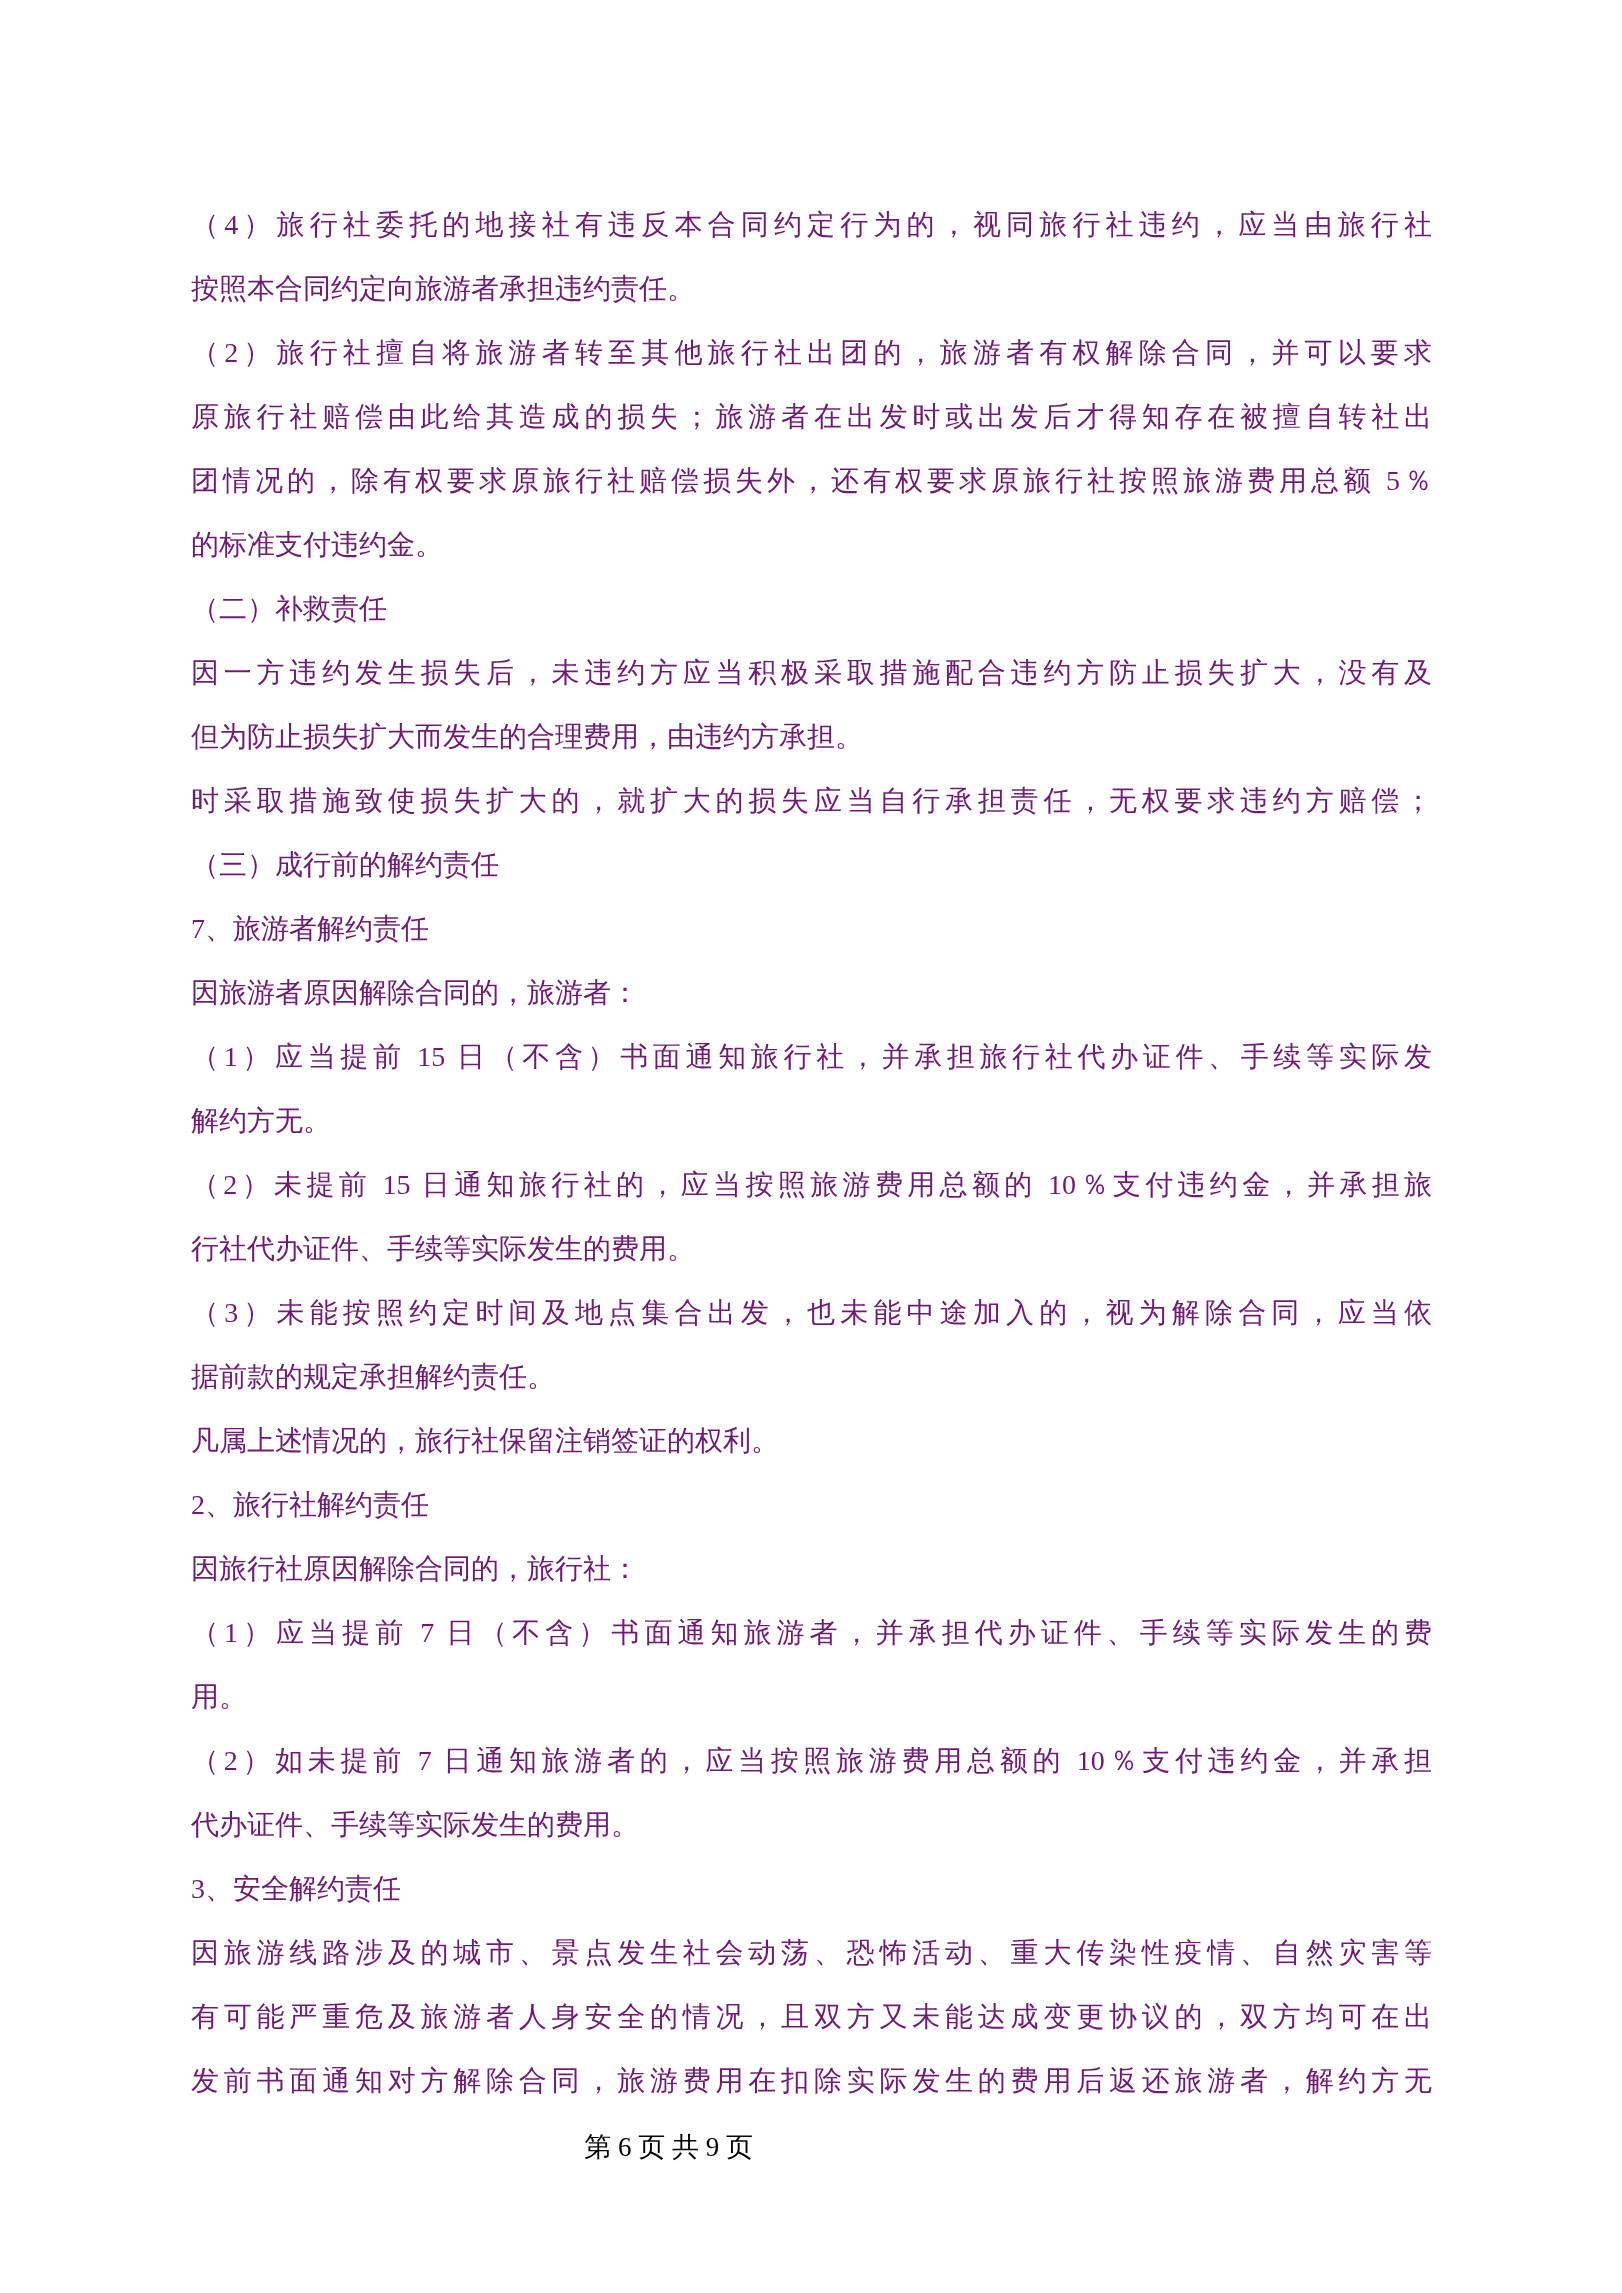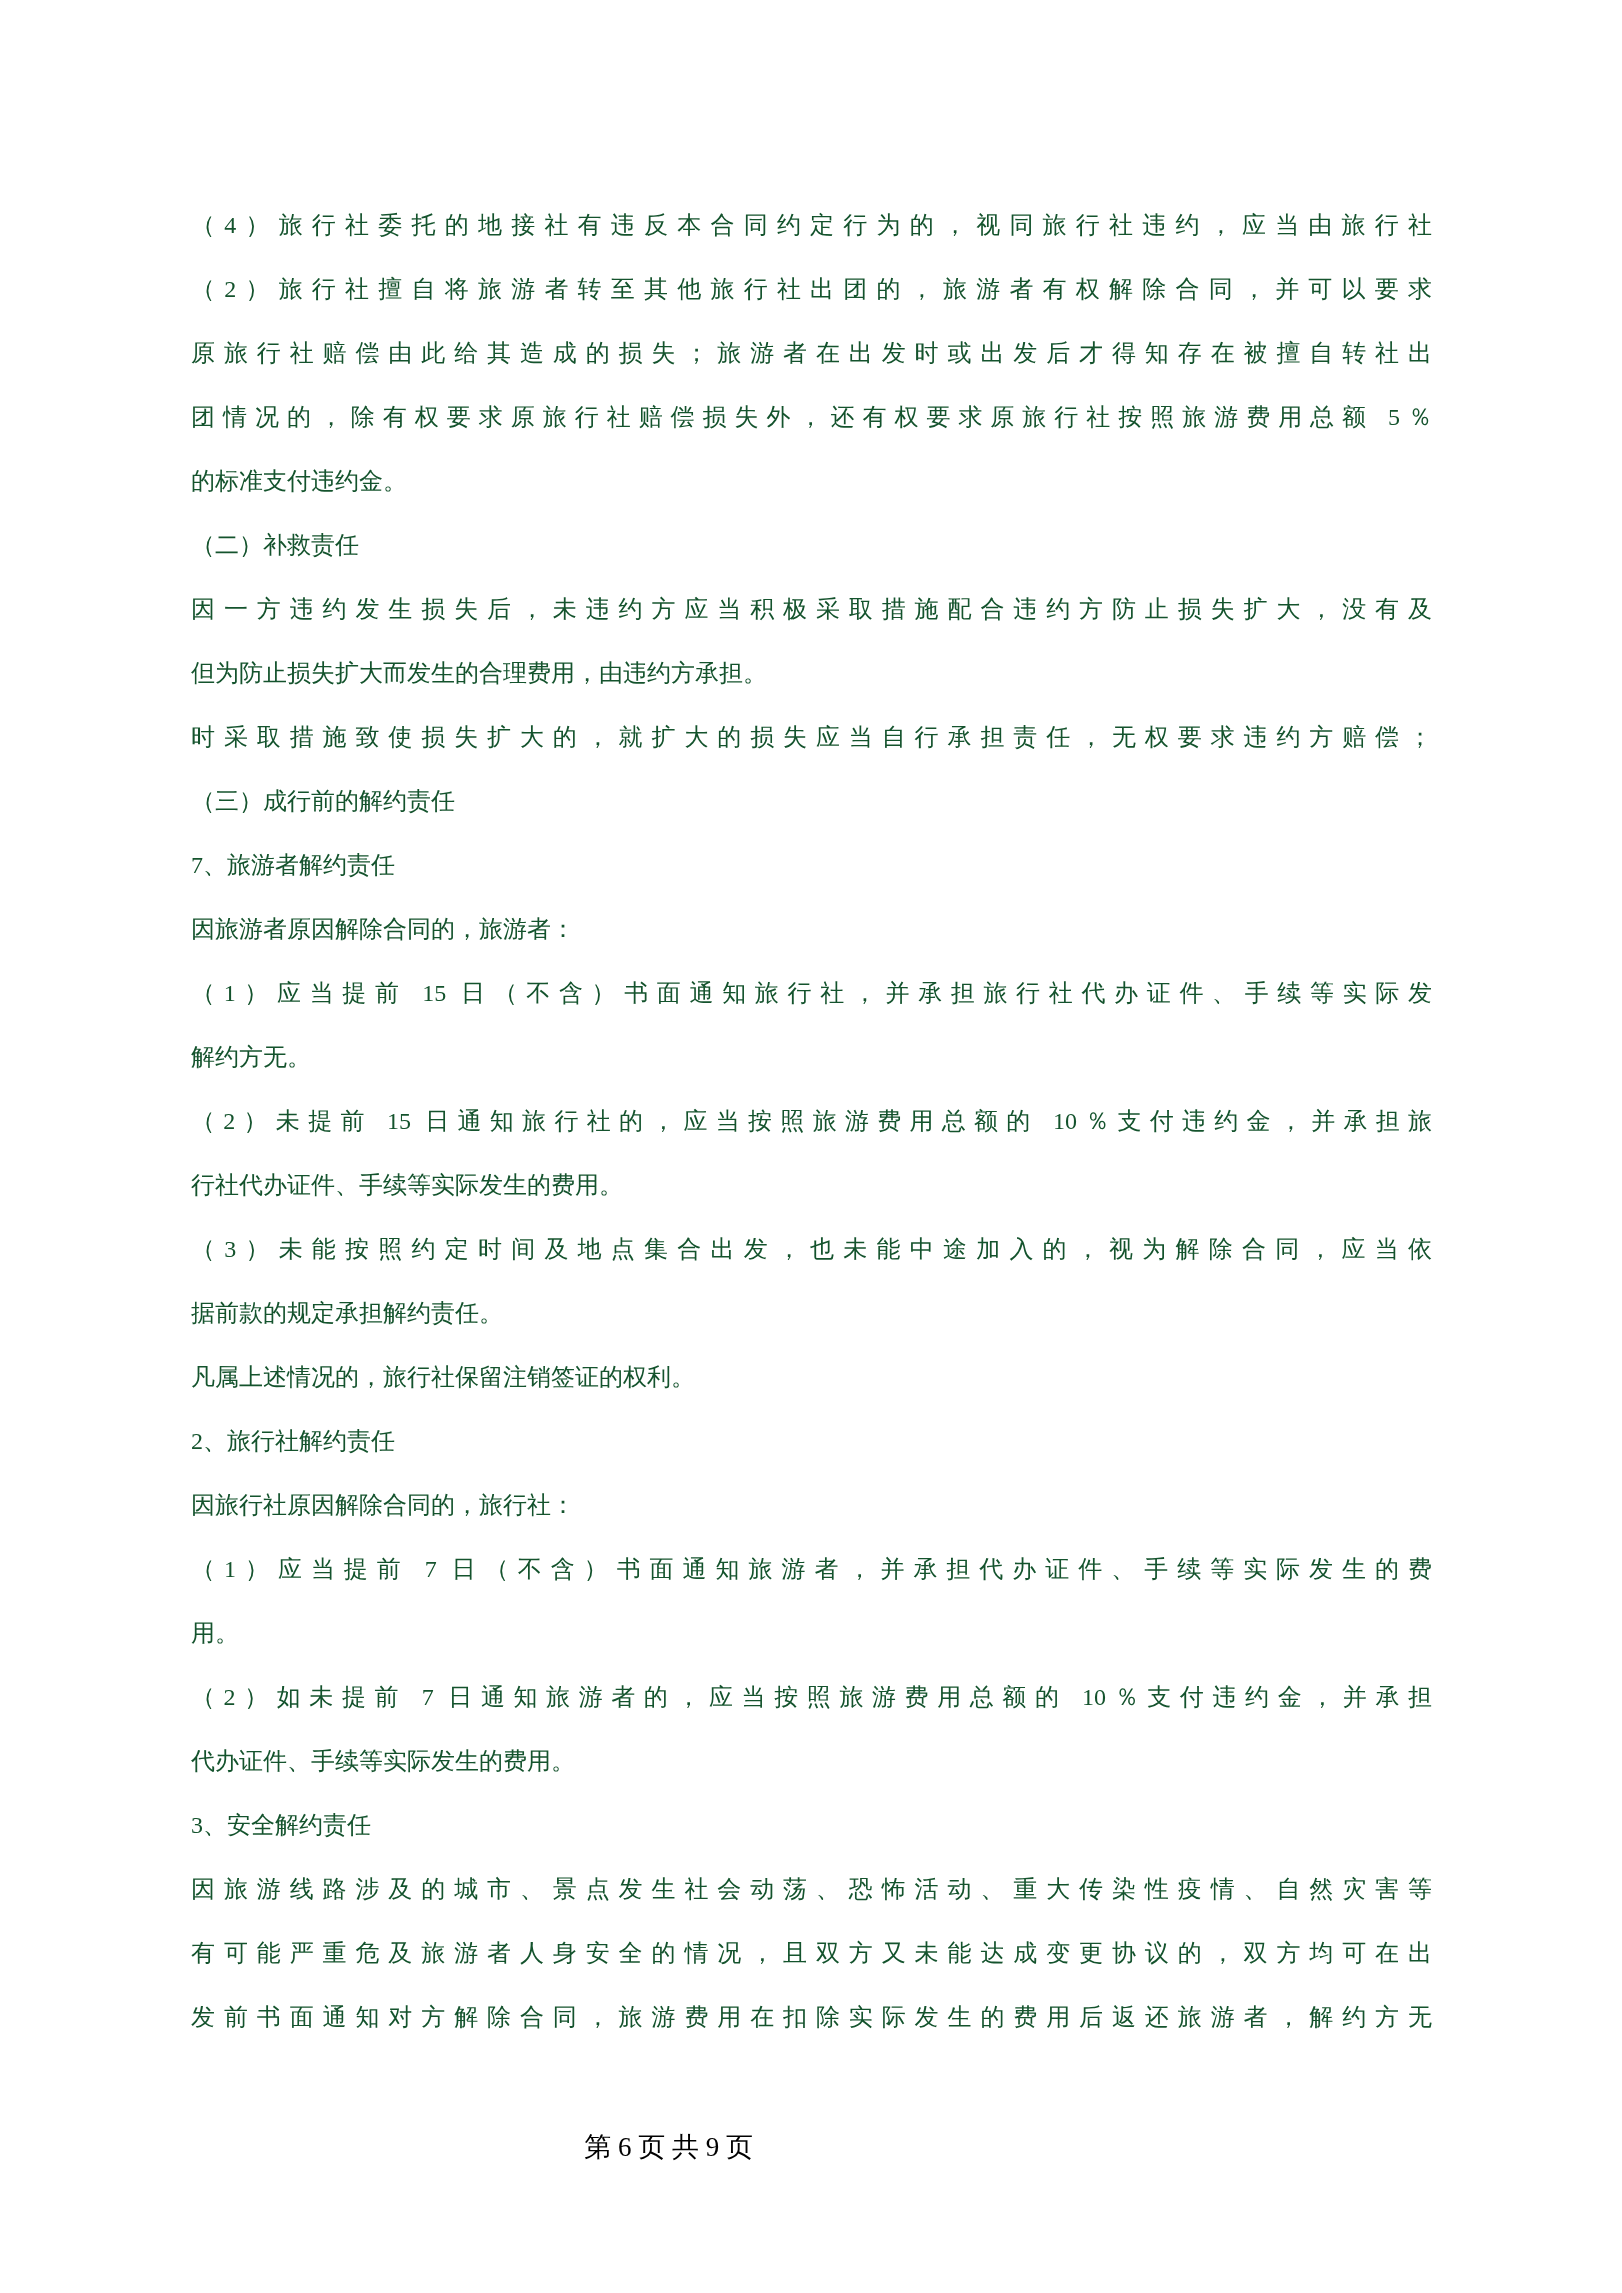"（4）旅行社委托的地接社有违反本合同约定行为的，视同旅行社违约，应当由旅行社" .line { color: #14532d -> #701a75; font-size: 24px -> 28px }
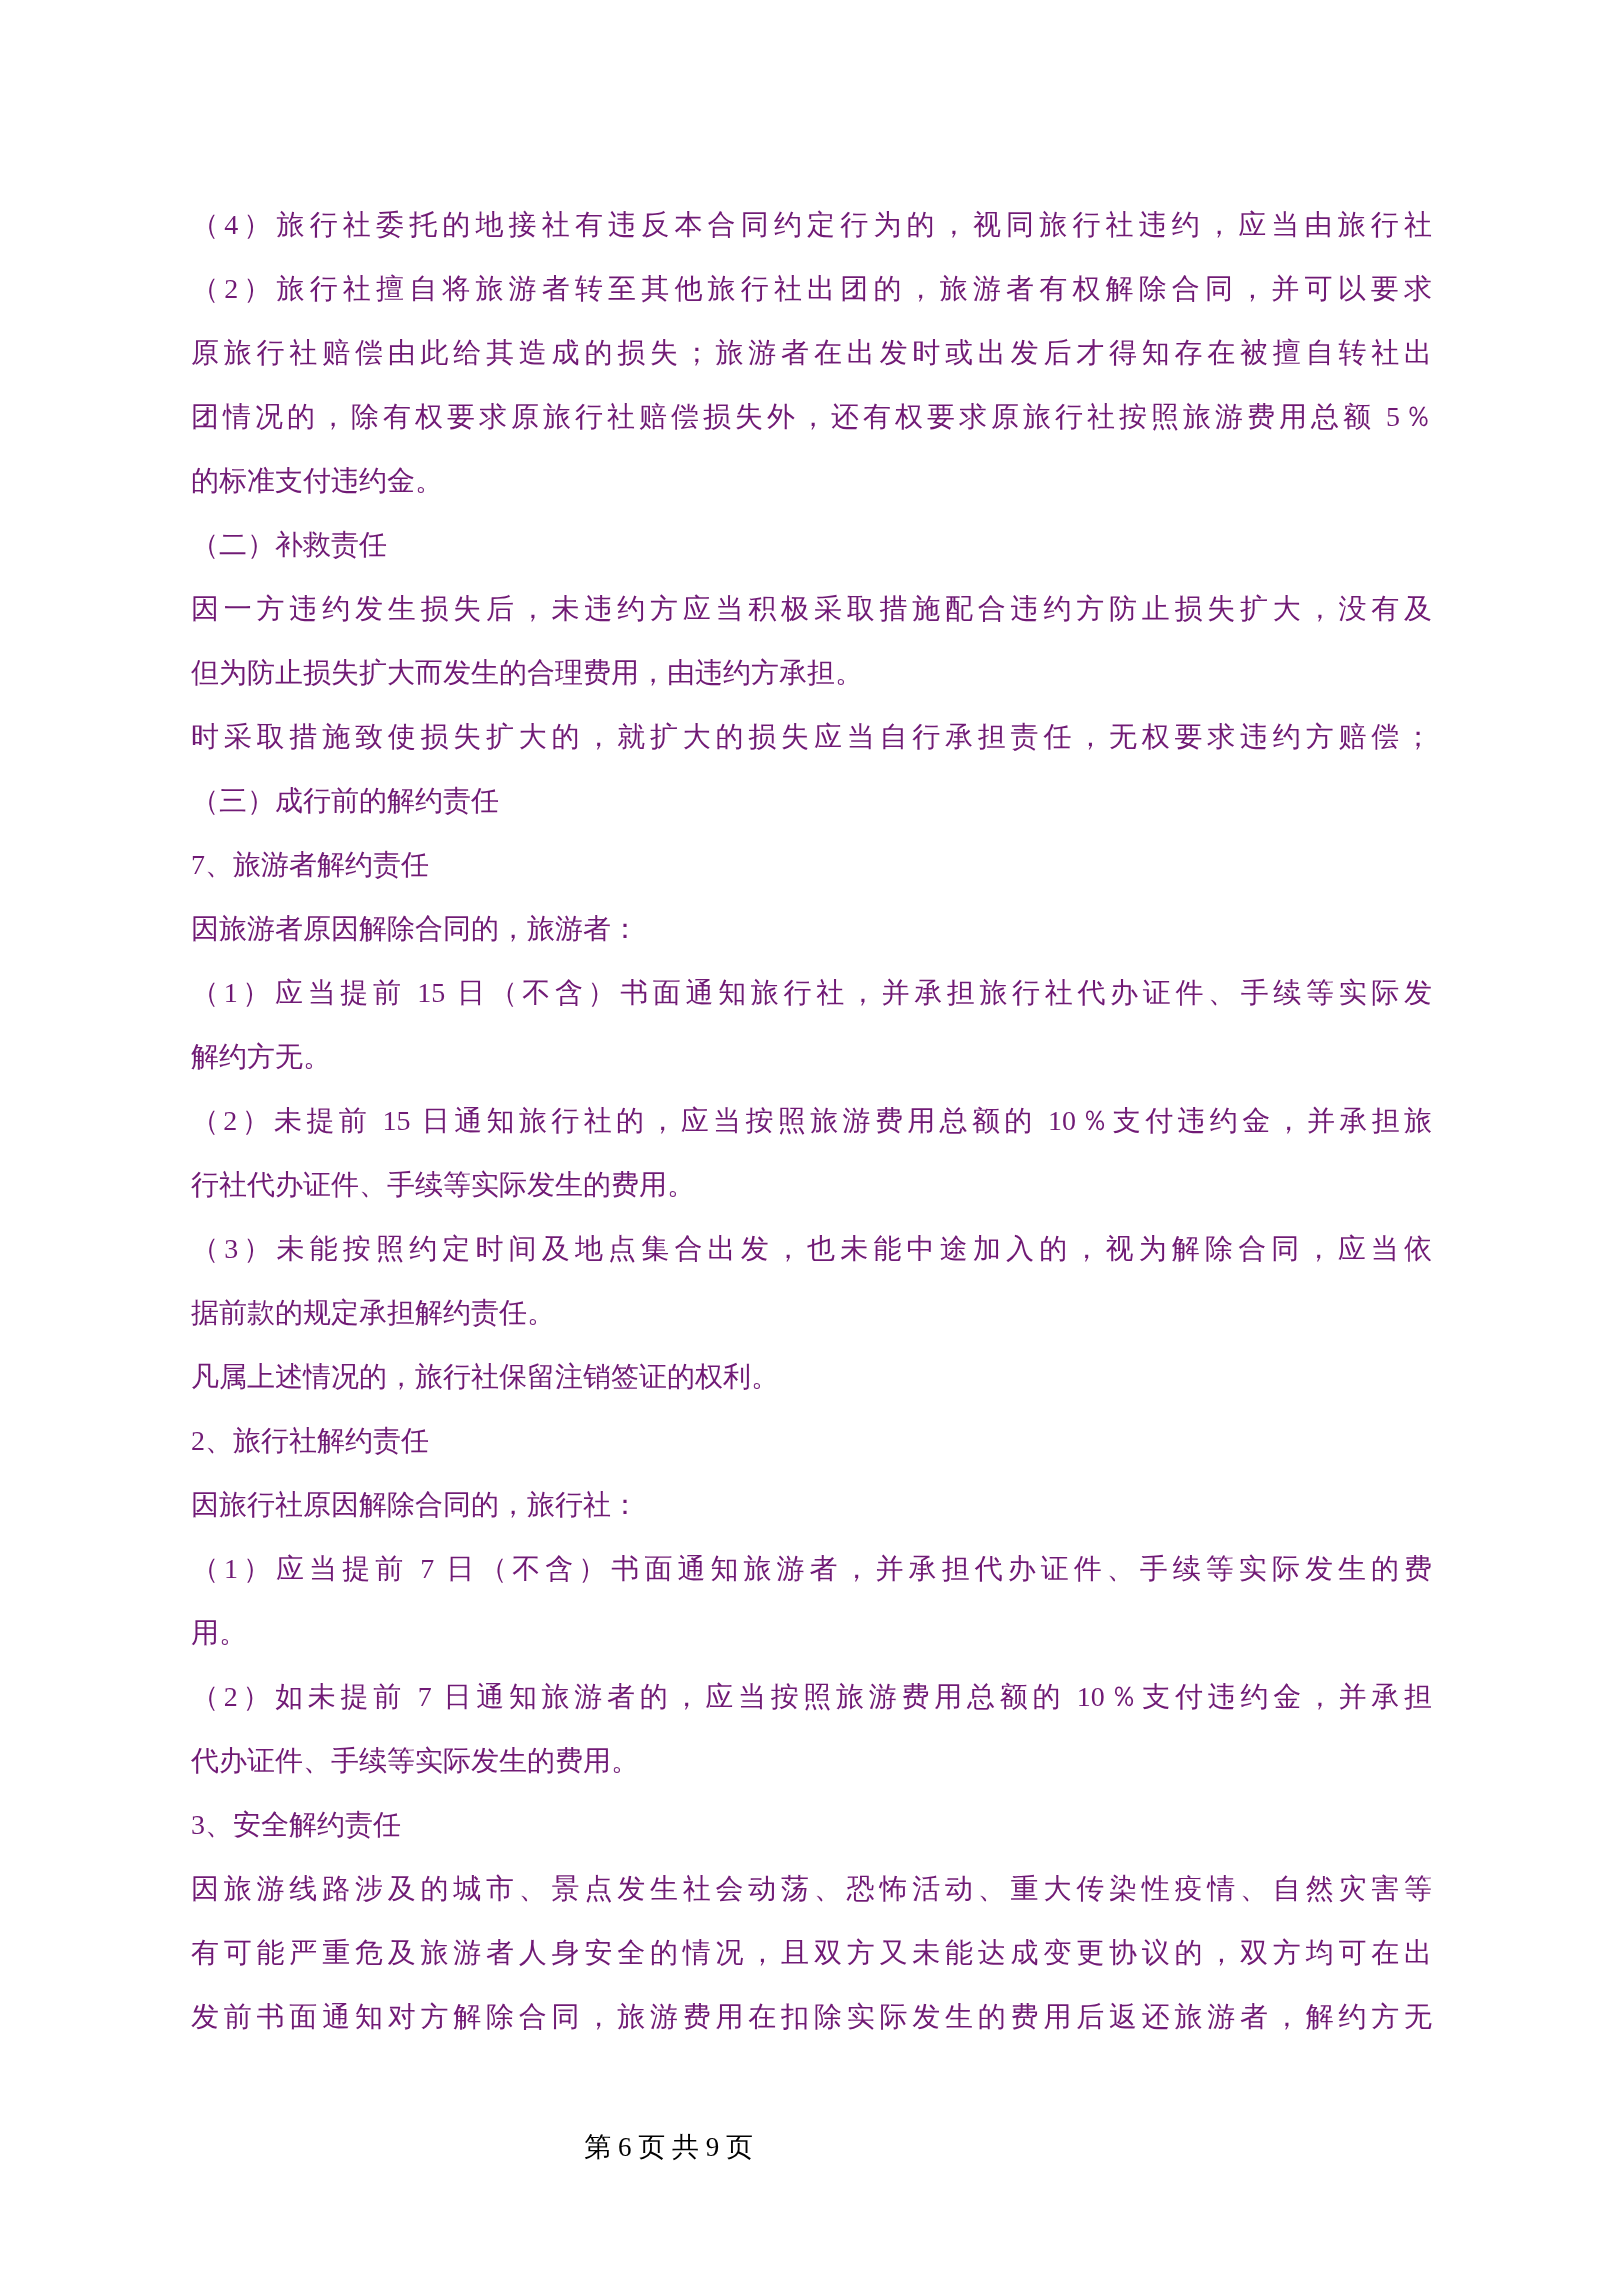"按照本合同约定向旅游者承担违约责任。" div.line { html: none -> <div>按照本合同约定向旅游者承担违约责任。</div> }
